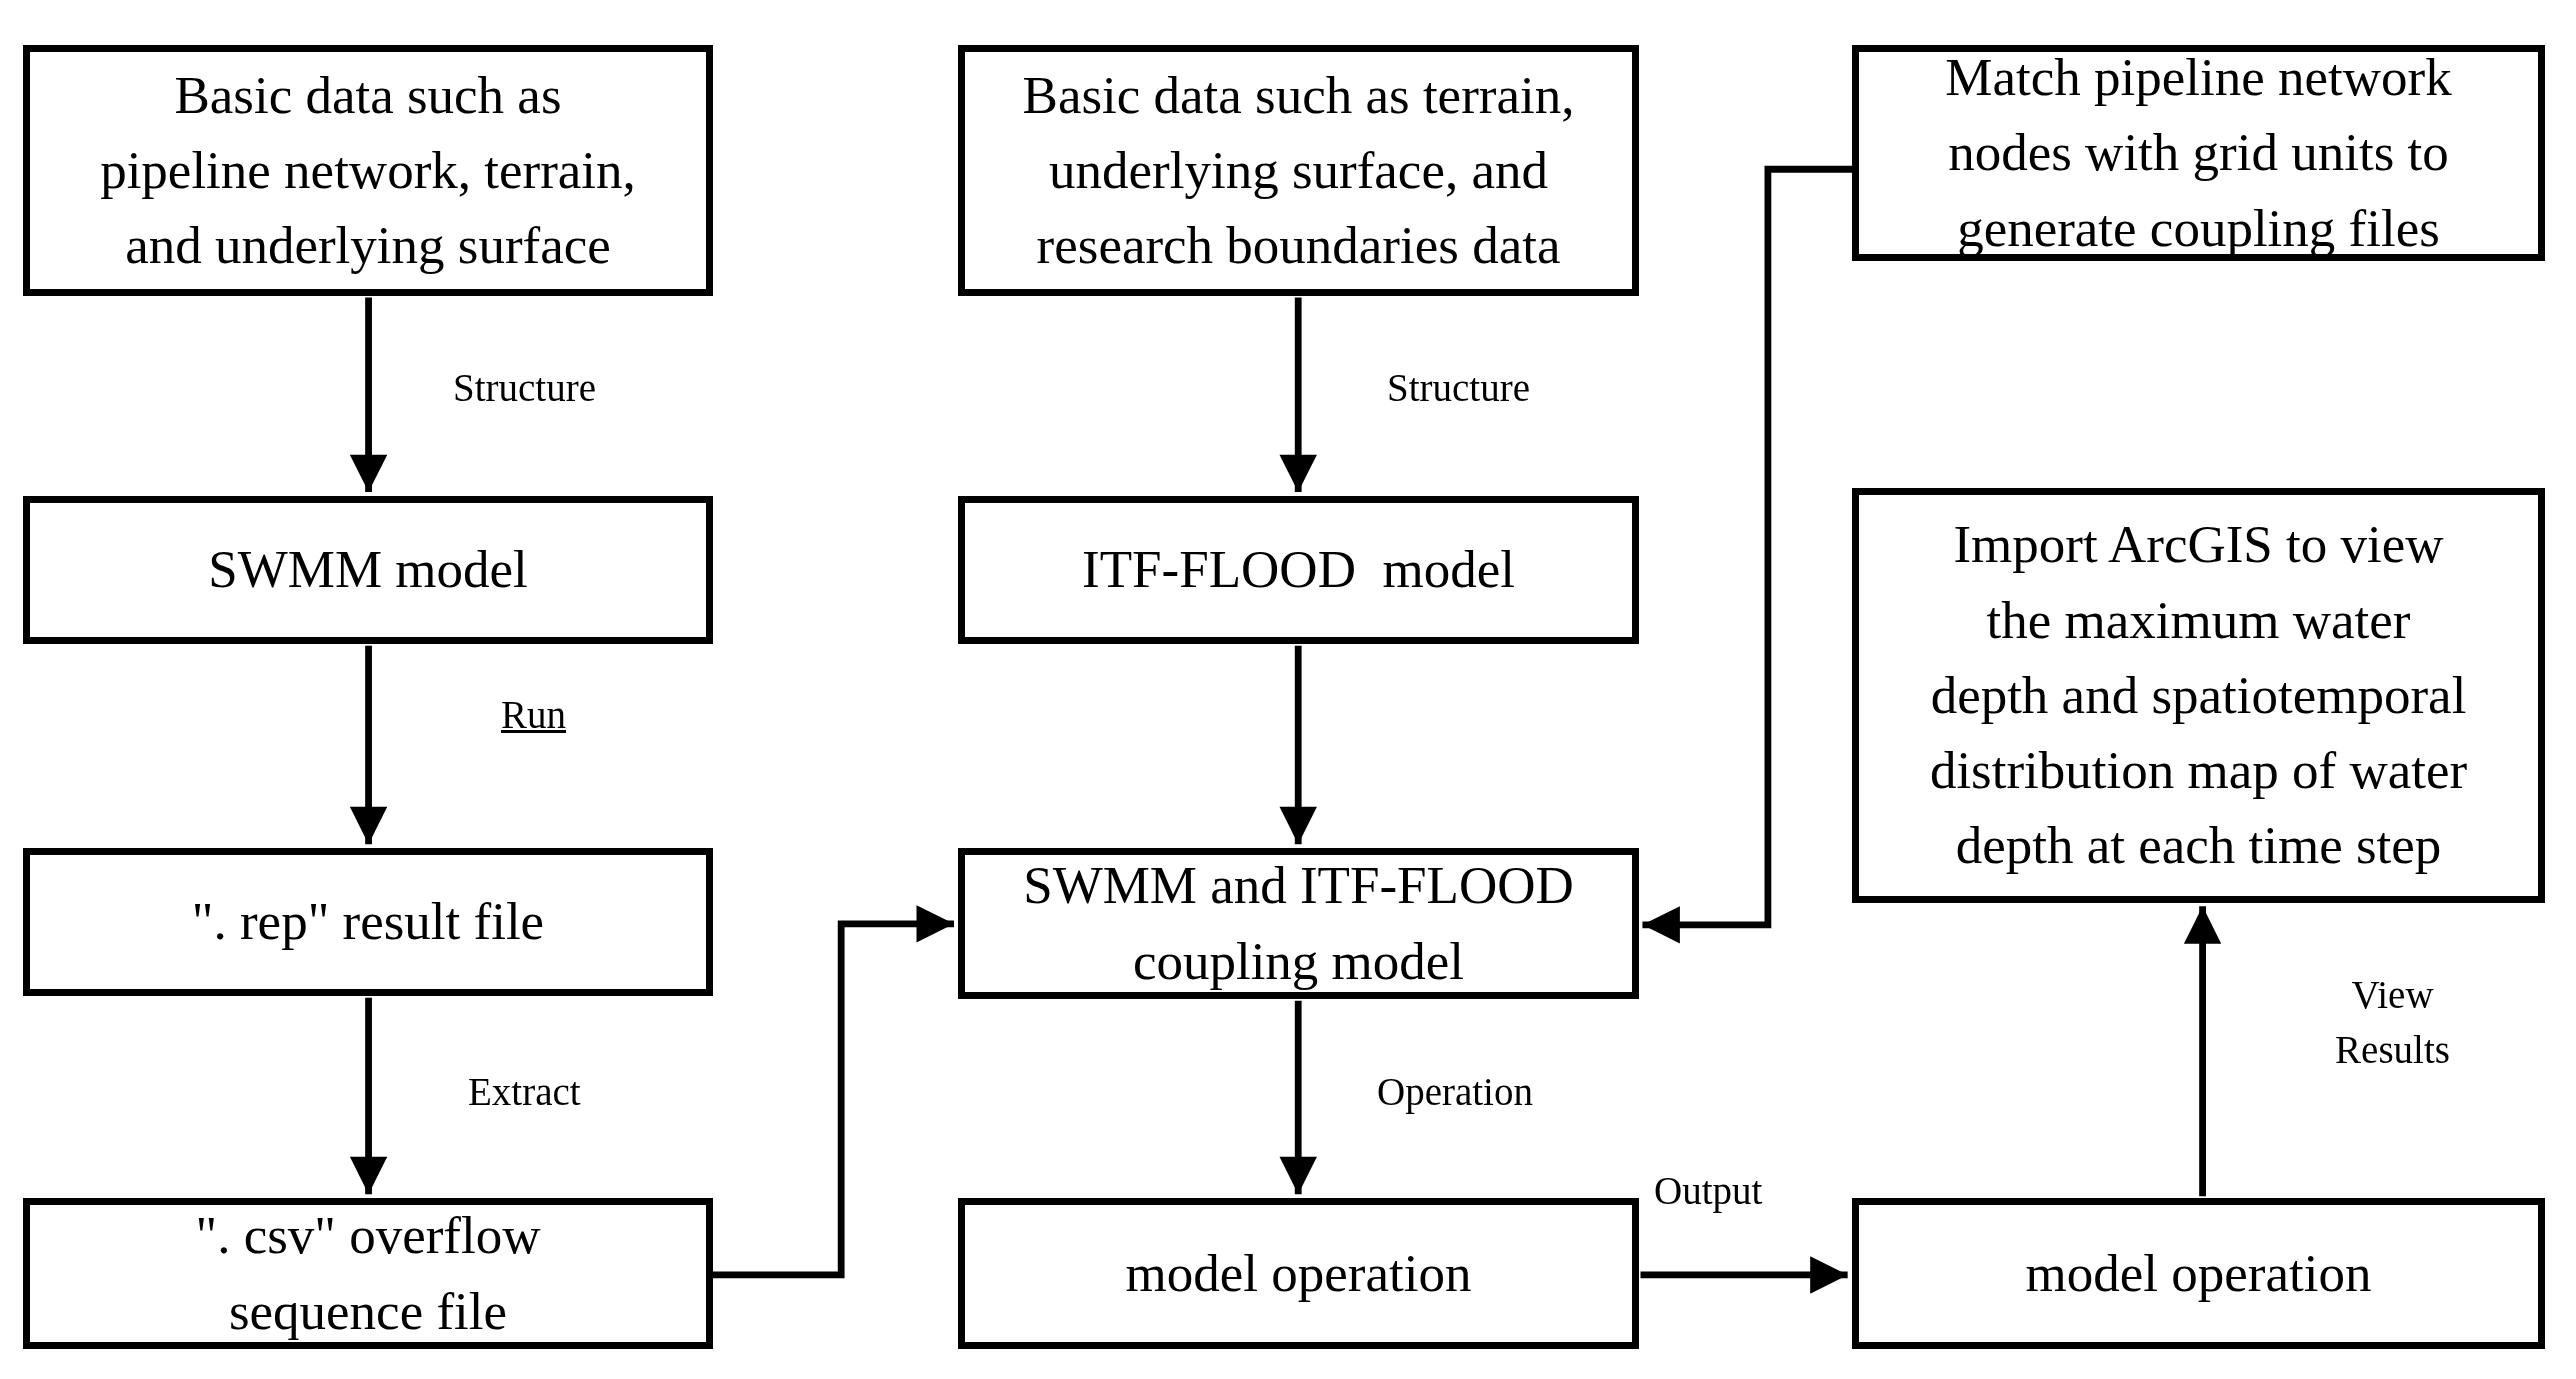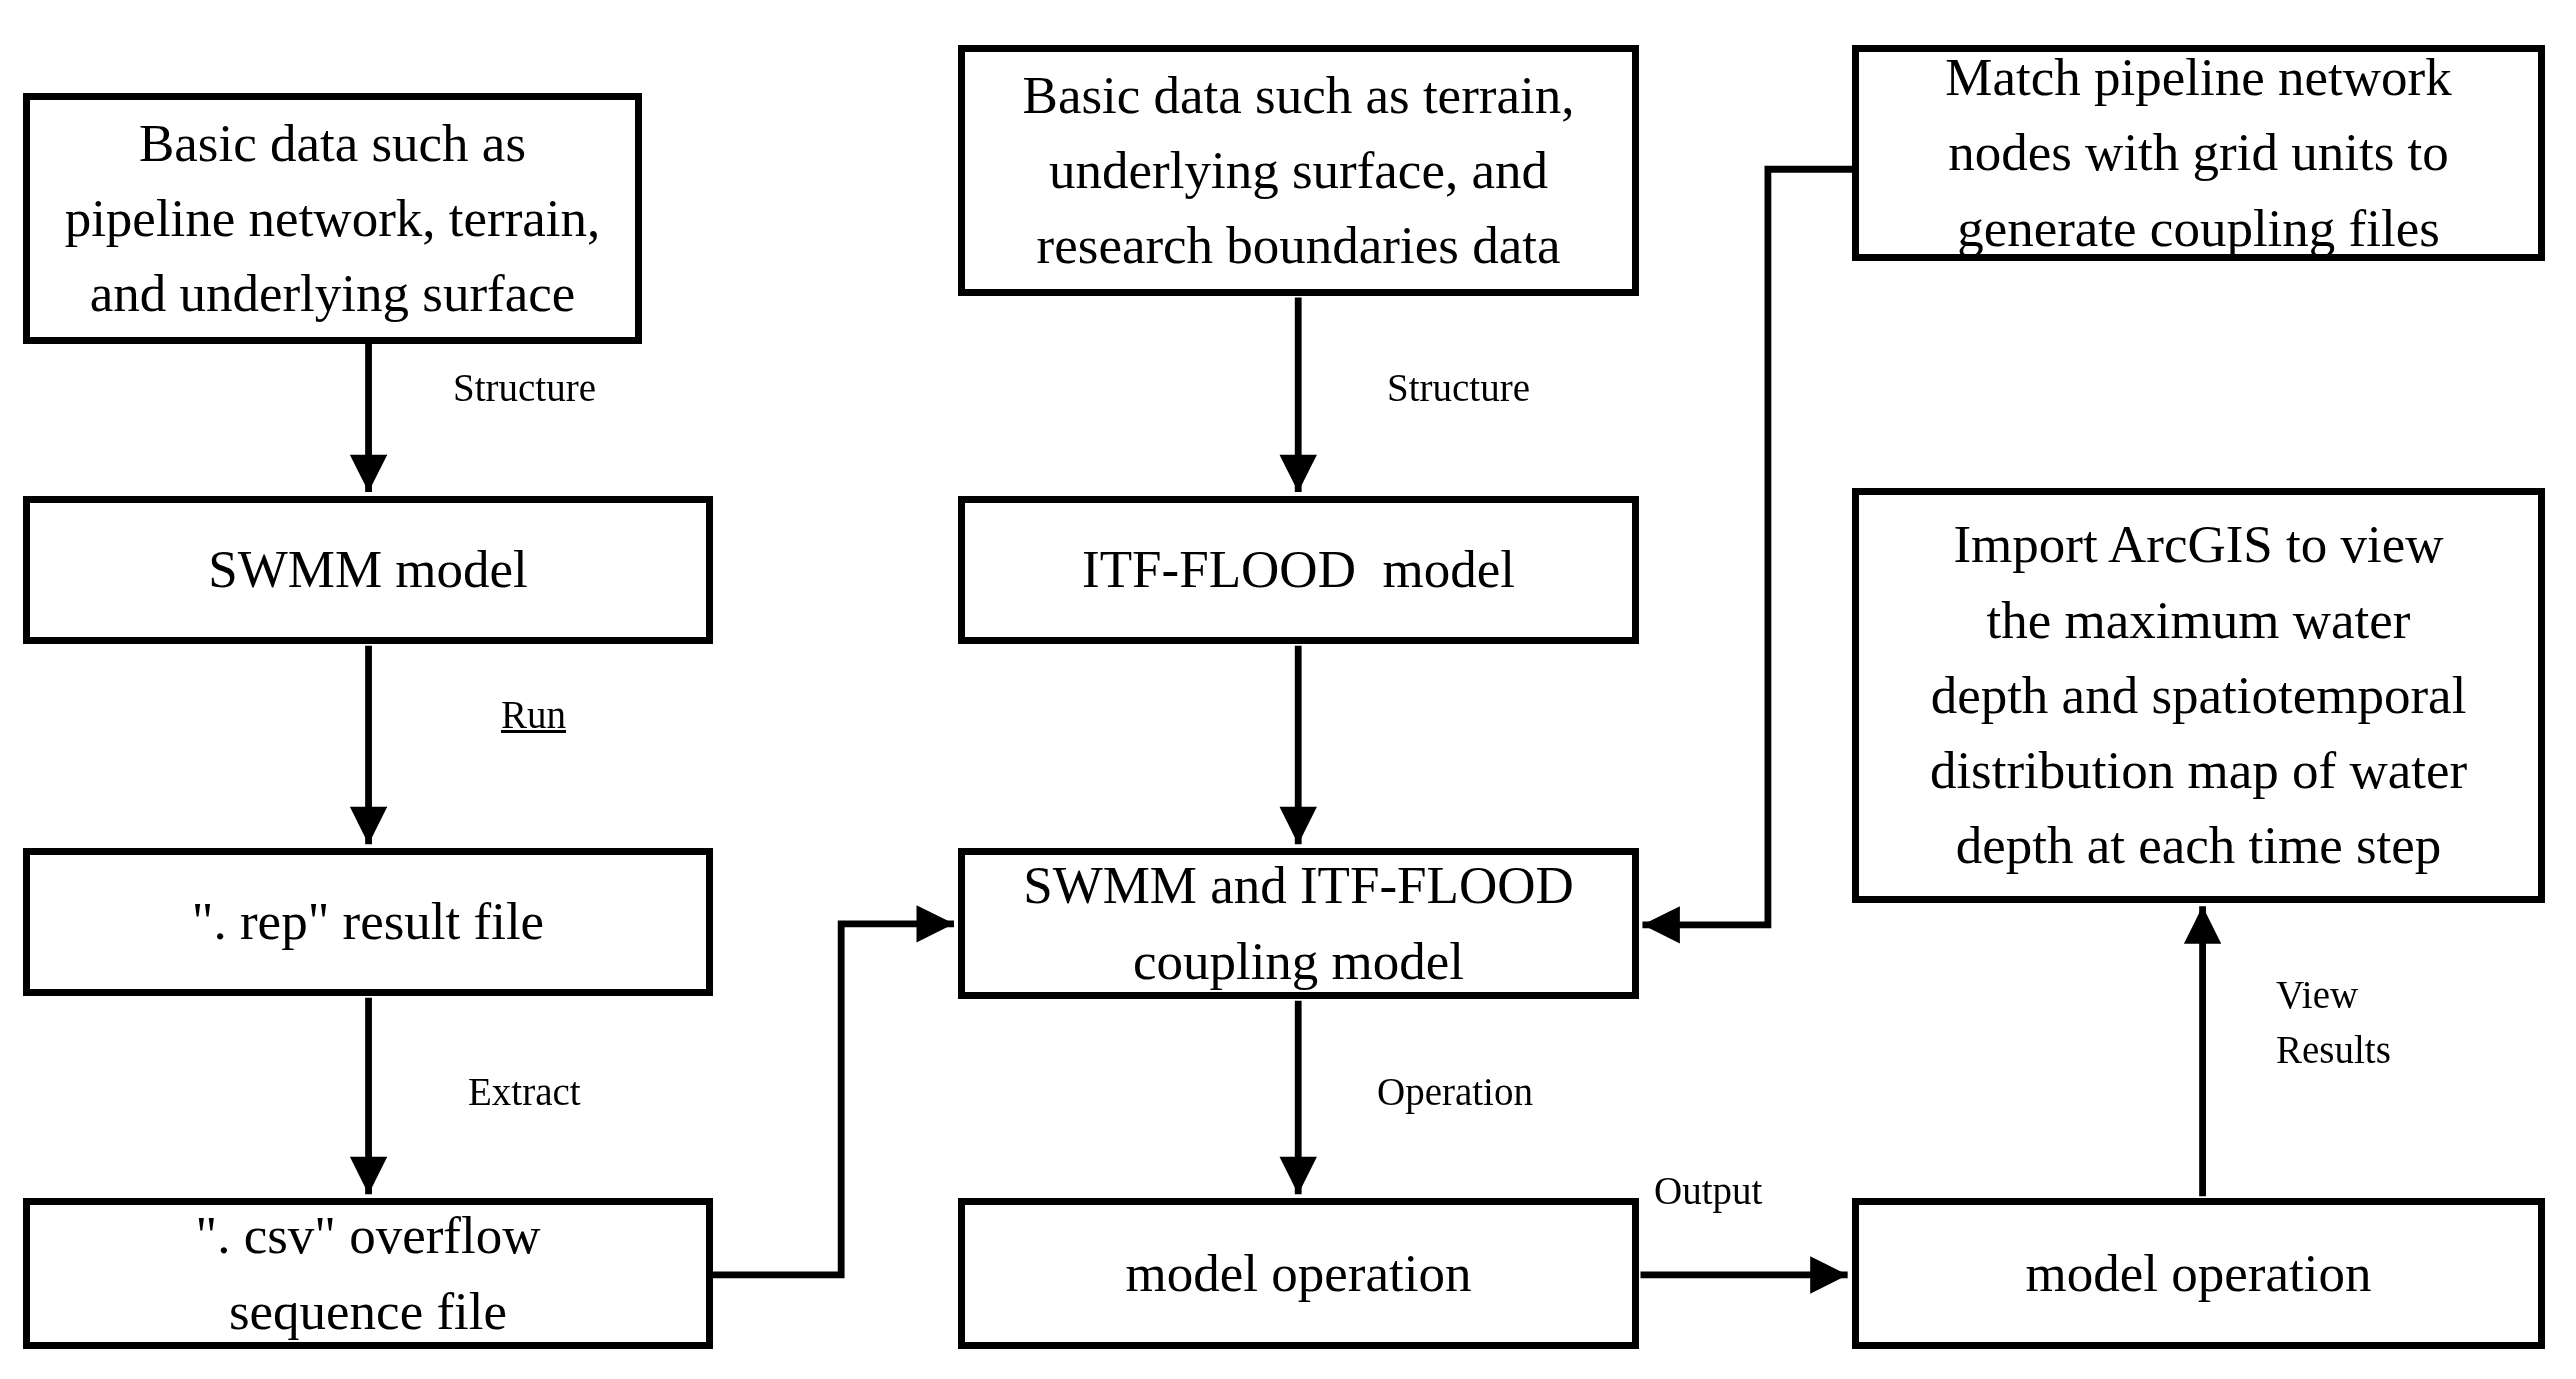"Basic data such as" .b-basic-left { margin-top: 48px -> none; width: 619px -> 690px }
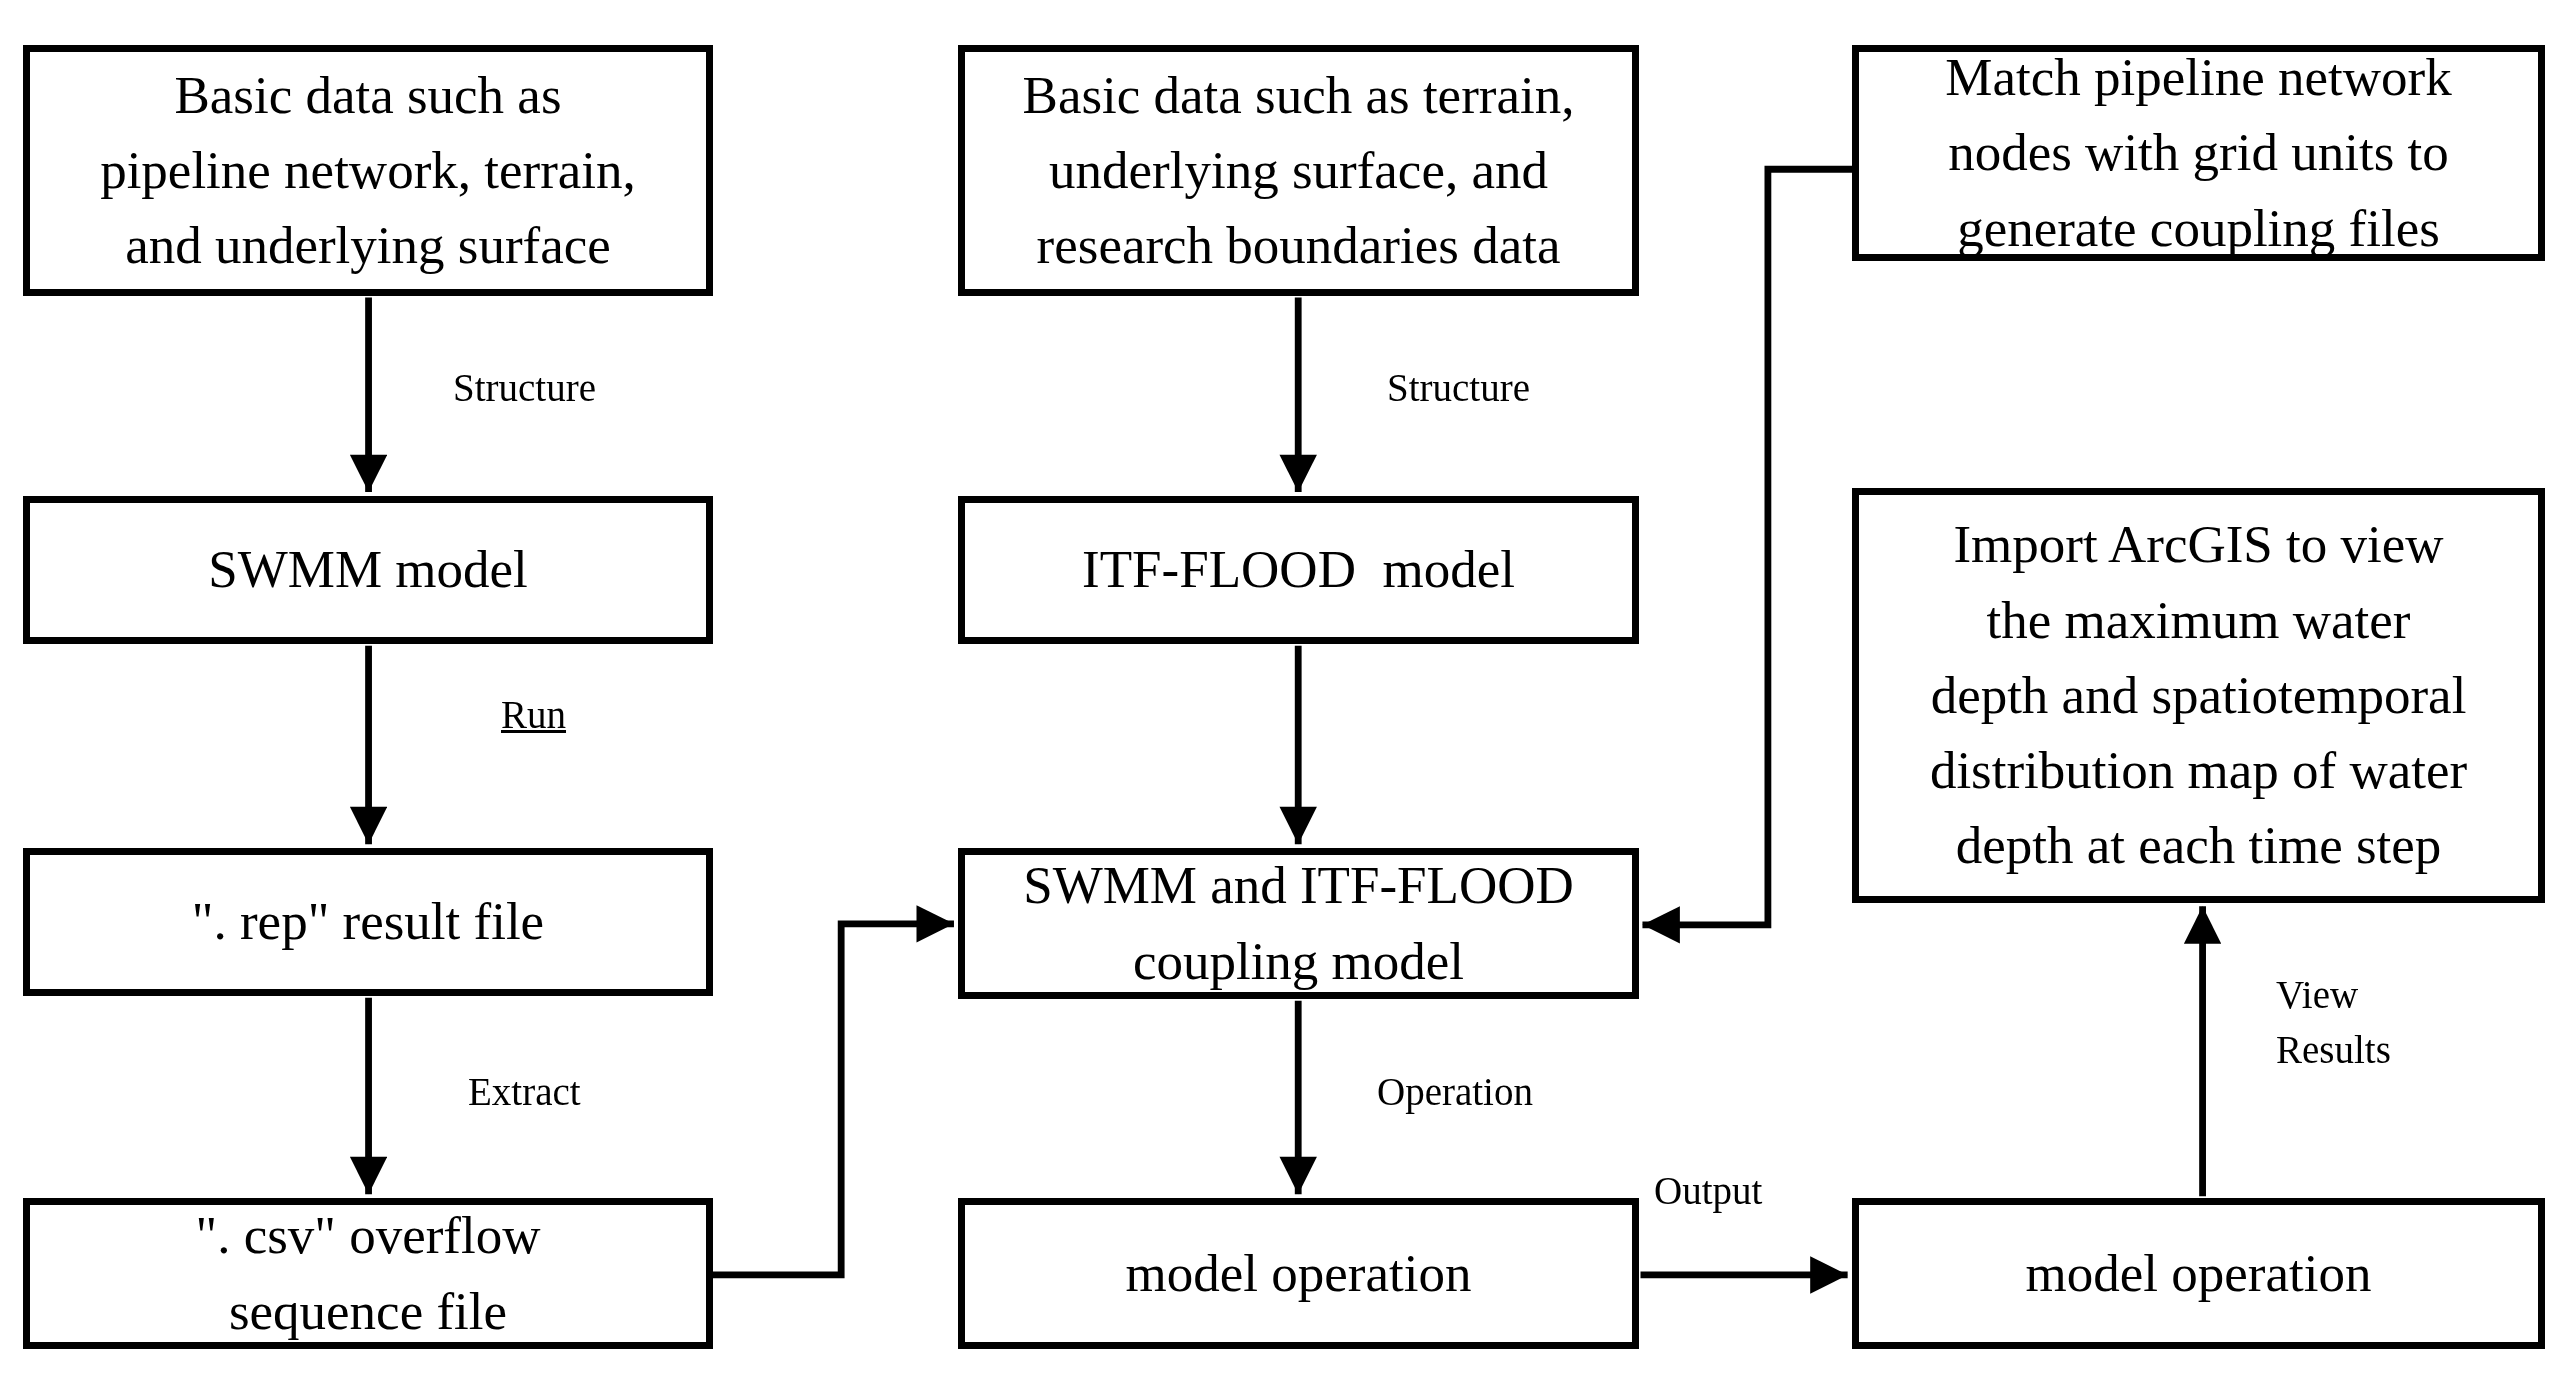"View" .edge-label.centered { text-align: left -> center }
